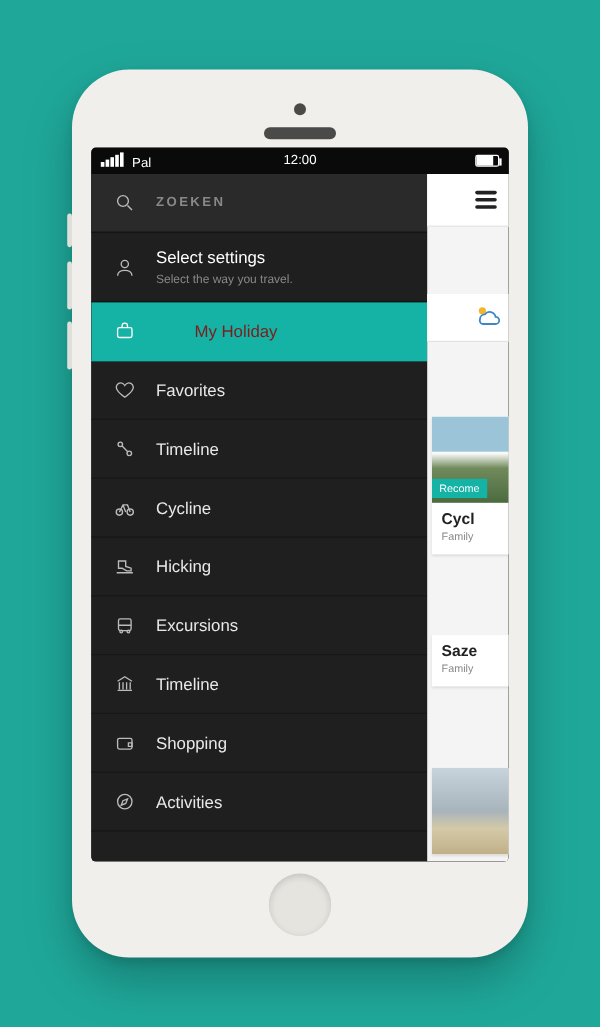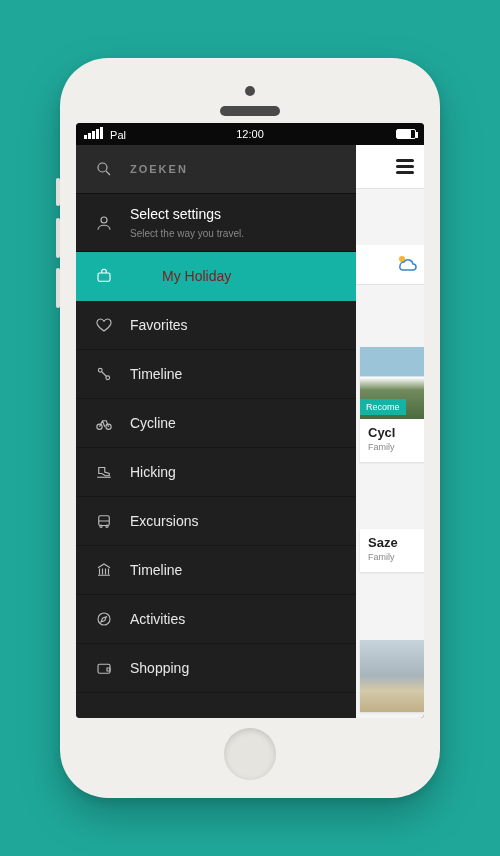"Activities" div.menuitem { order: before "Shopping" -> after "Shopping" }
